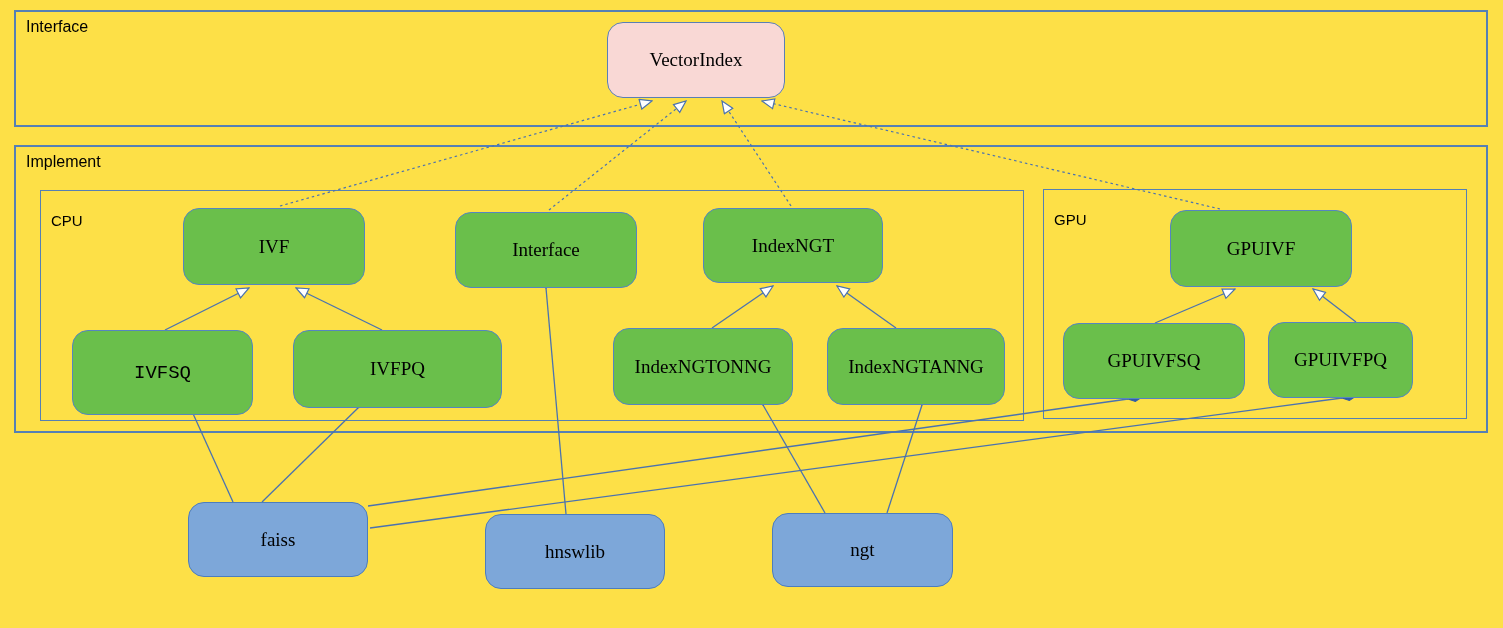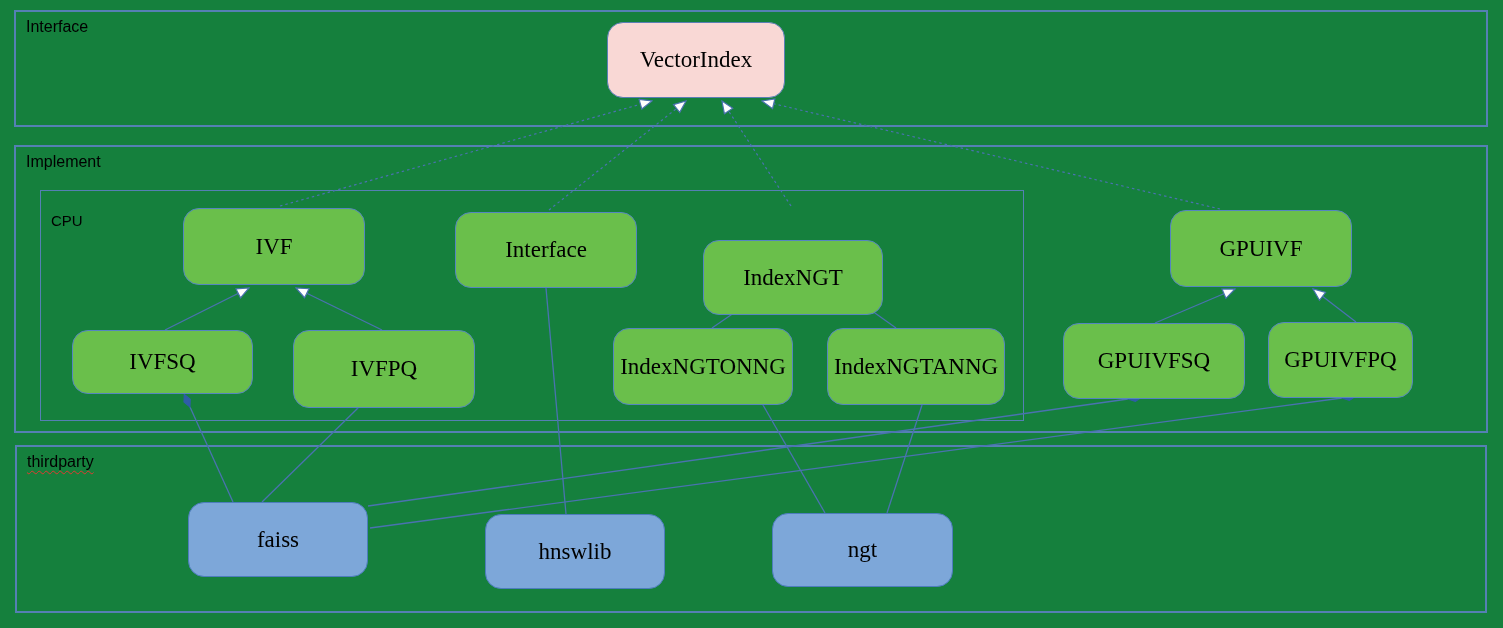"Interface" .canvas { background: #15803d -> #fde047 }
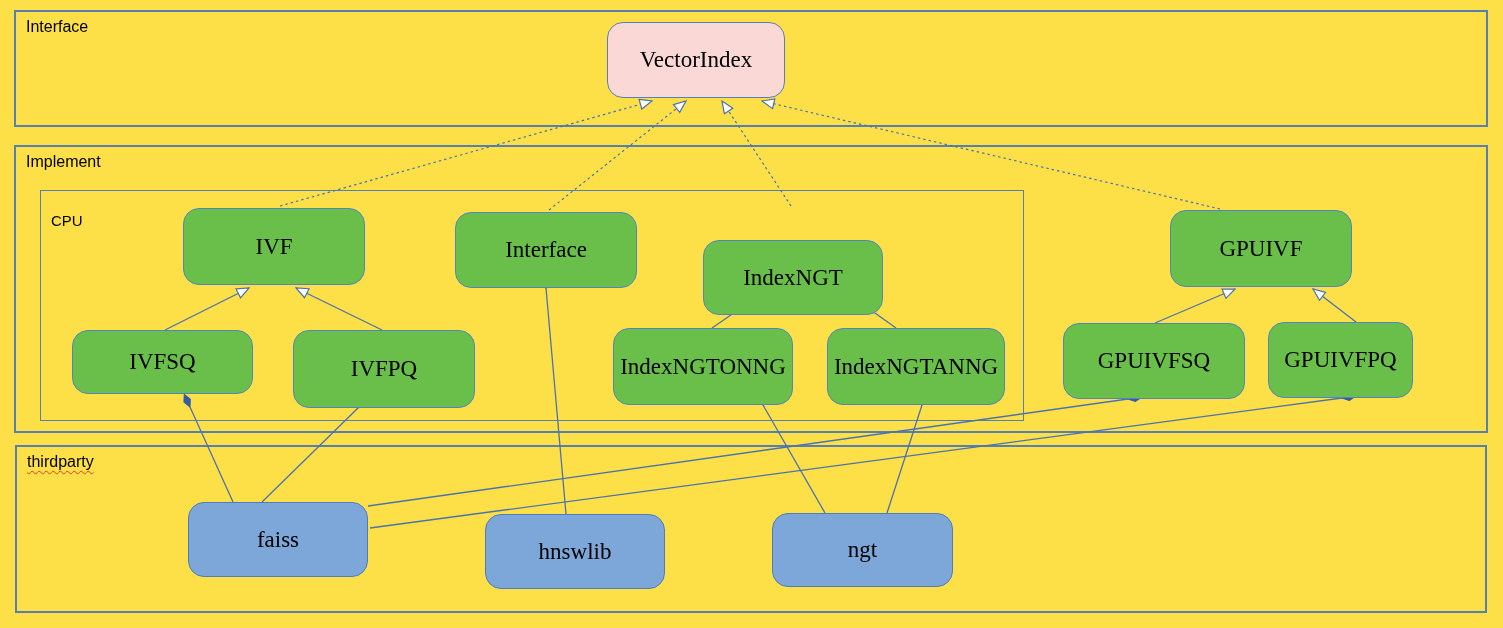"VectorIndex" .node { font-size: 23px -> 19px }
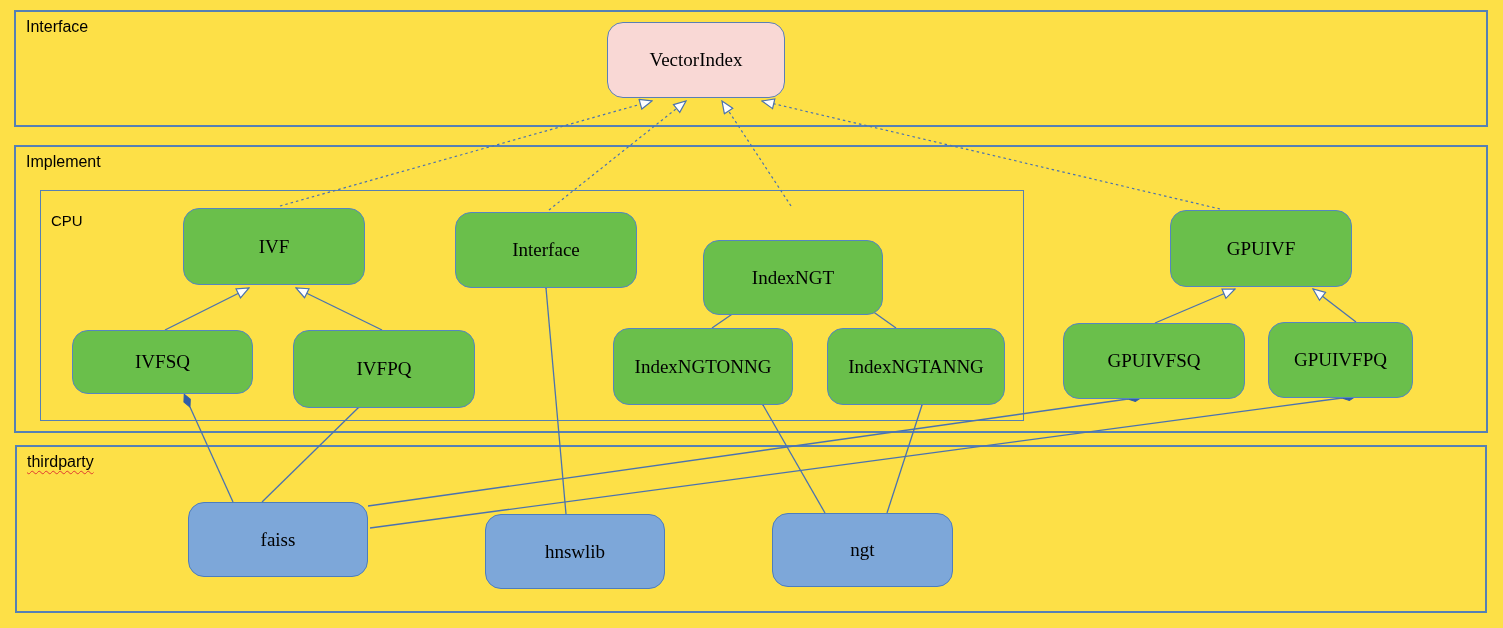"GPU" div.container { html: none -> <div> <span>GPU</span> </div> }
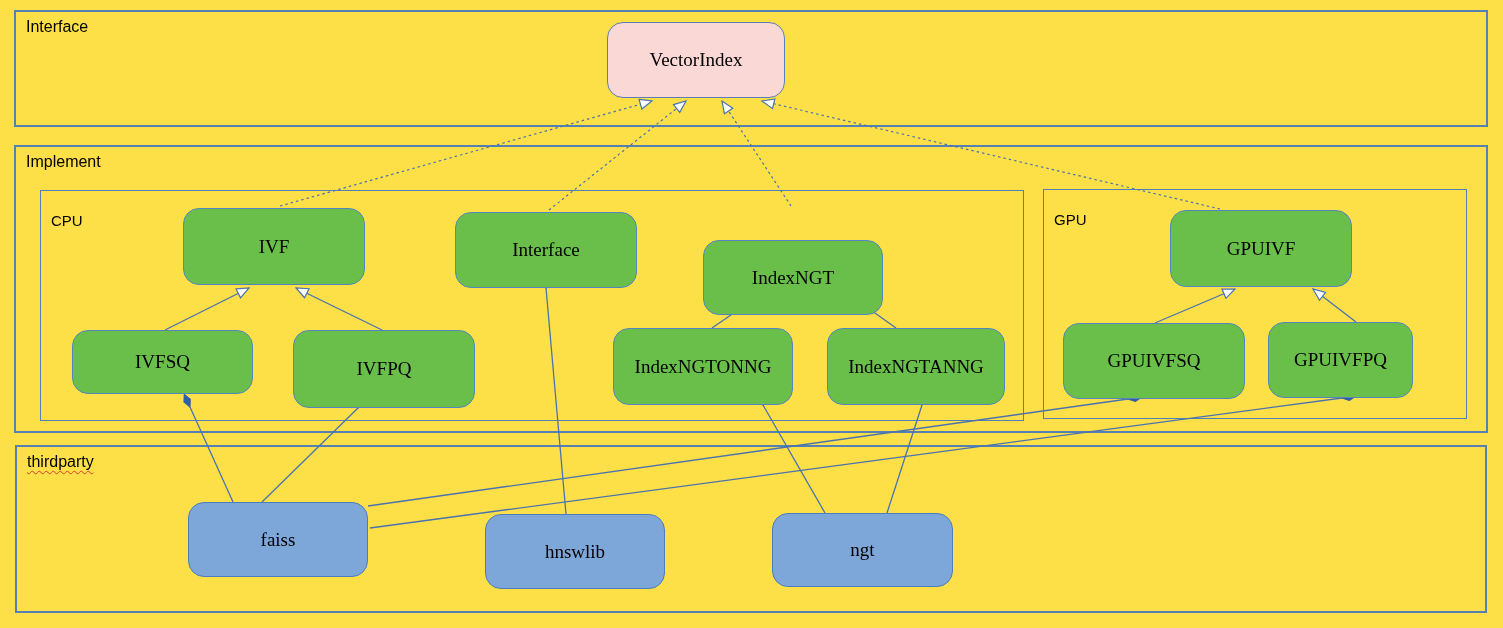"IndexNGT" div.node { margin-top: 32px -> none }
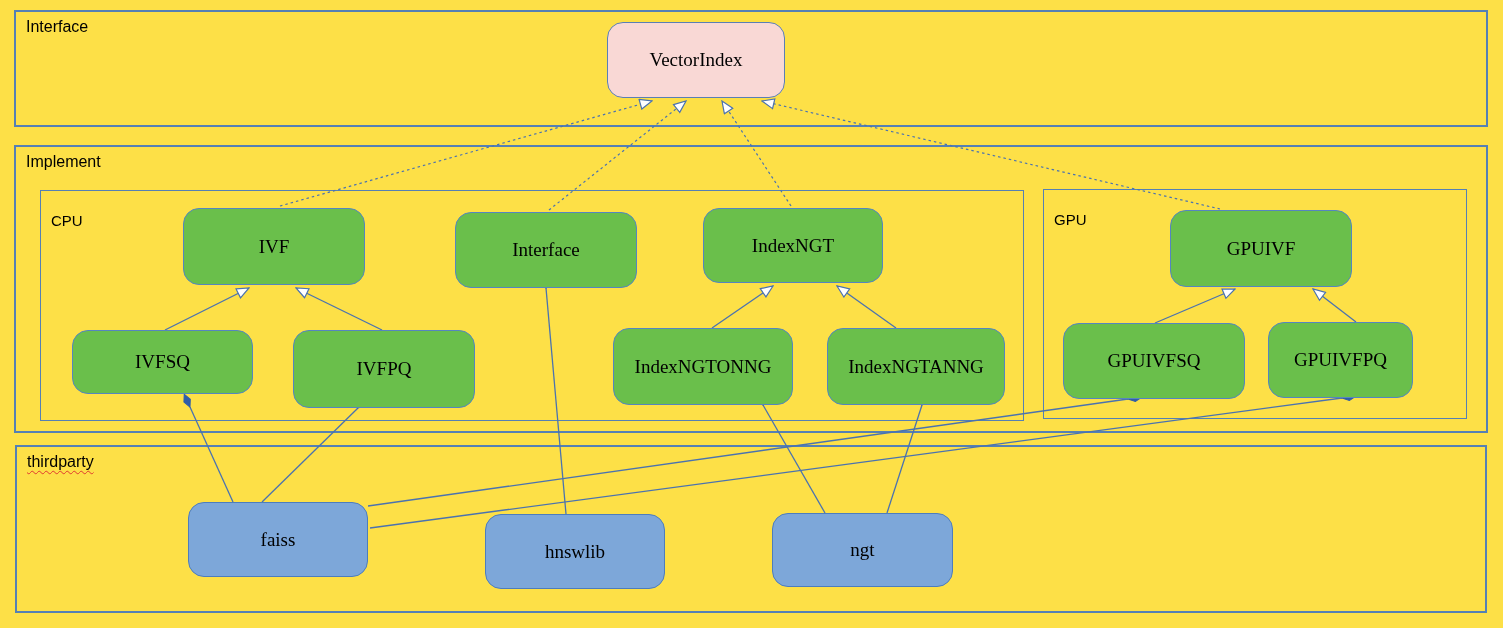"IVFSQ" div.node { font-family: none -> Liberation Mono, monospace; height: 64px -> 85px }
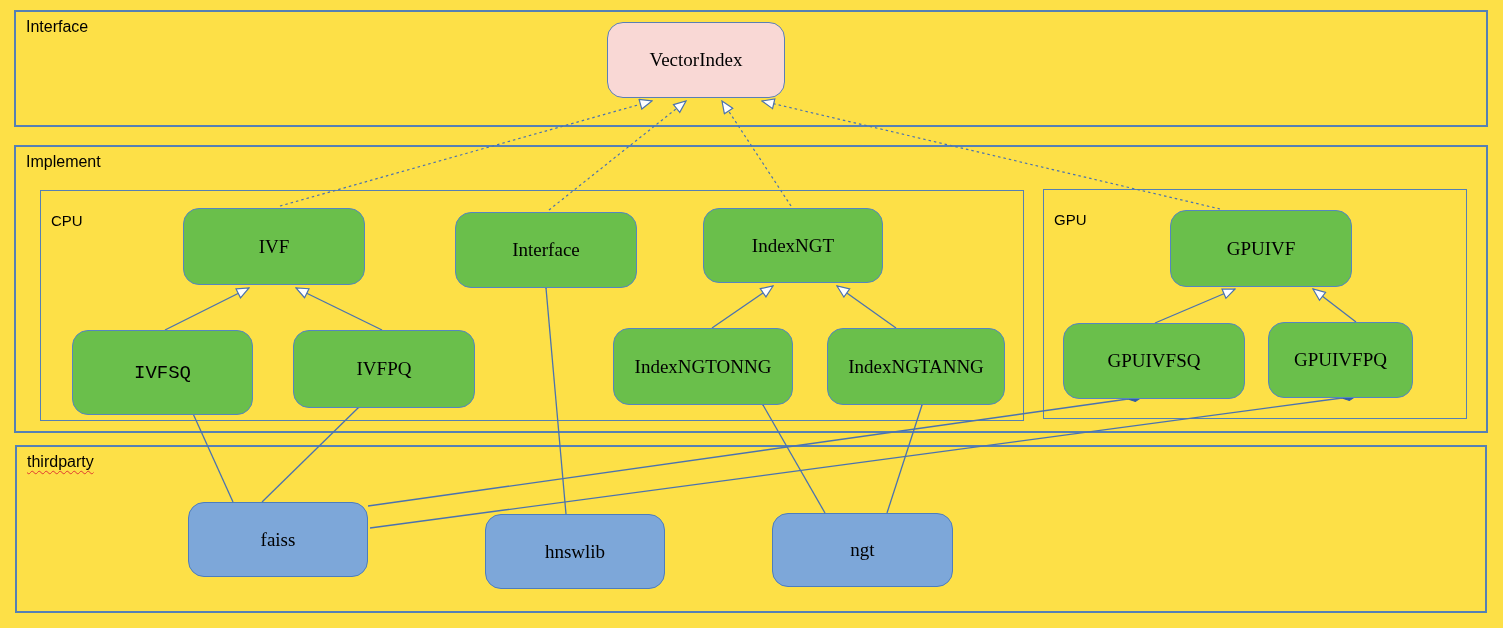"IVFPQ" div.node { width: 182px -> 209px }
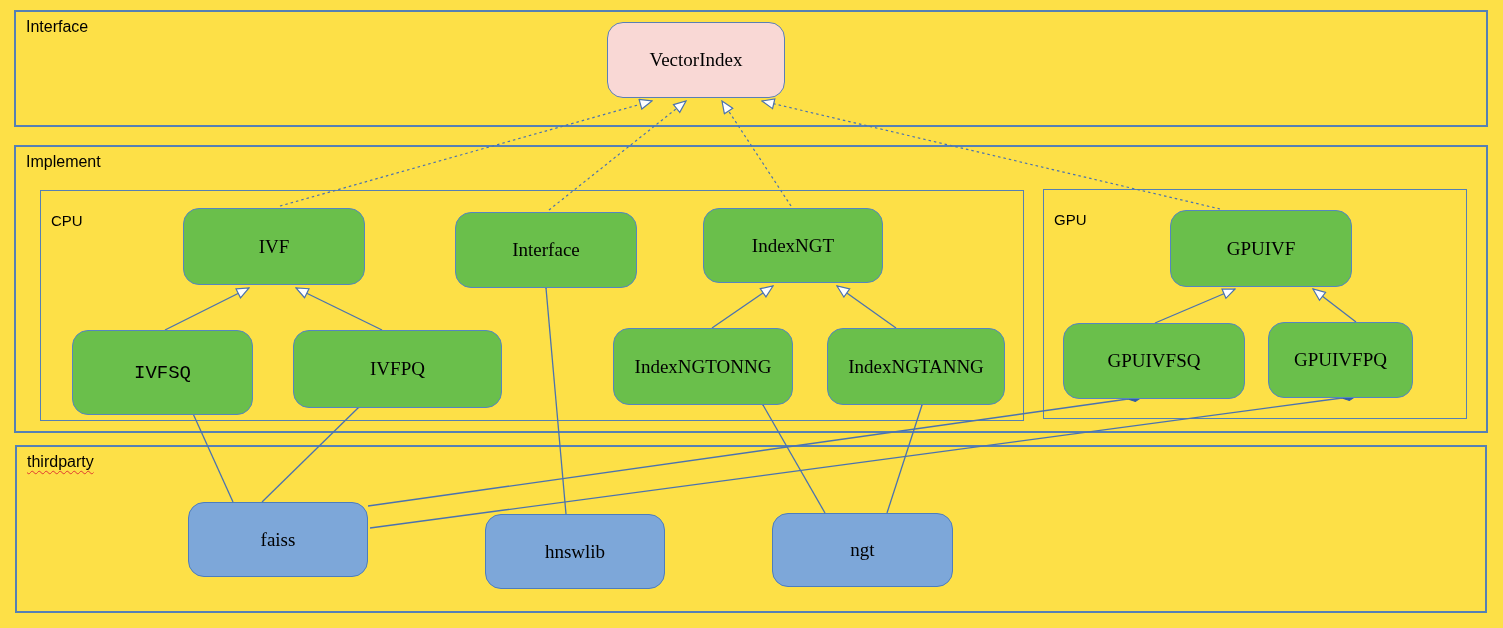"thirdparty" div.container { html: <div> <span>thirdparty</span> </div> -> none }
